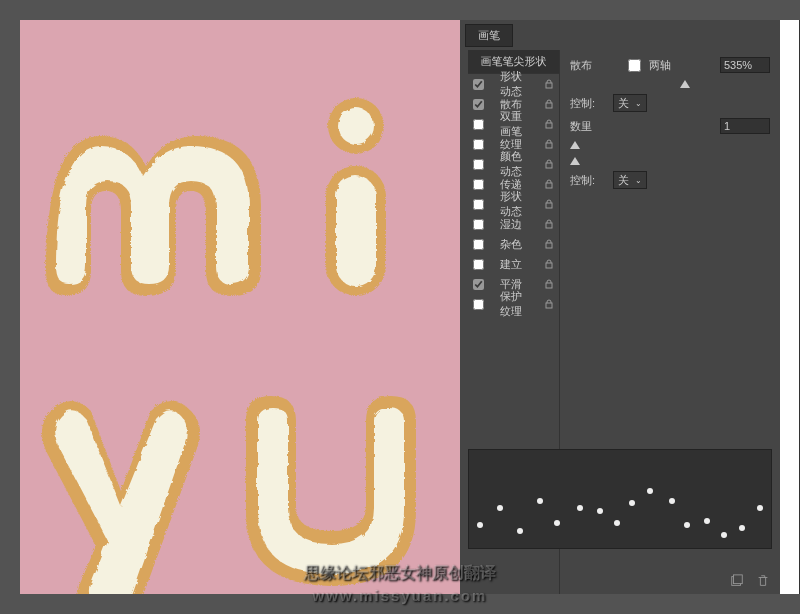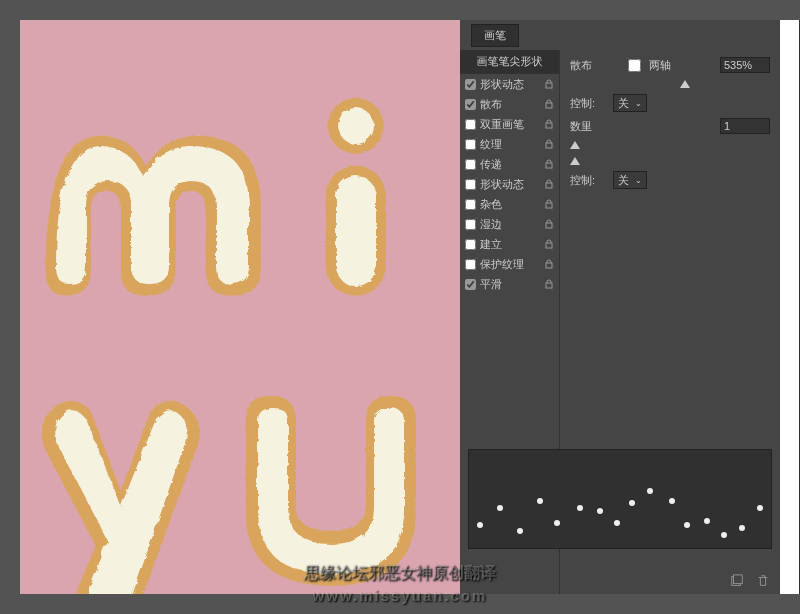"画笔" .panel-top { padding: 4px 11px -> 4px 5px }
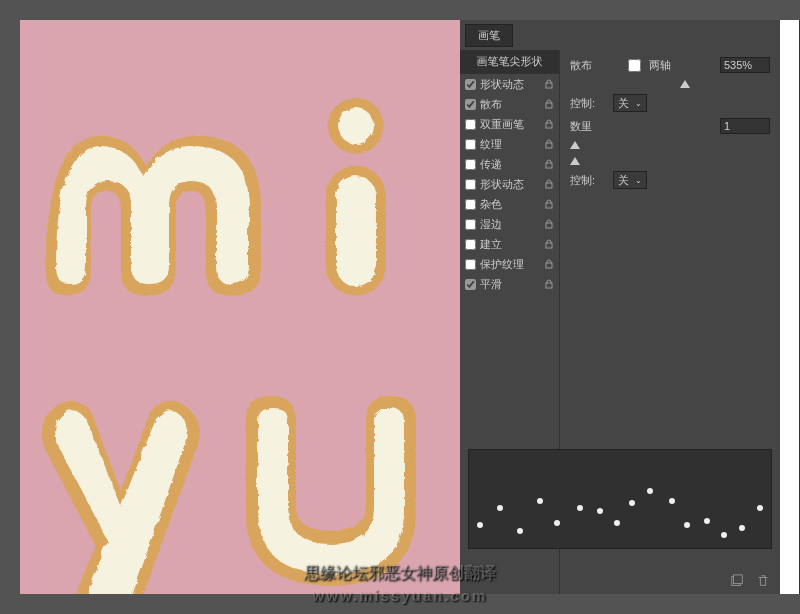"画笔笔尖形状" .left-col { padding-left: none -> 8px }
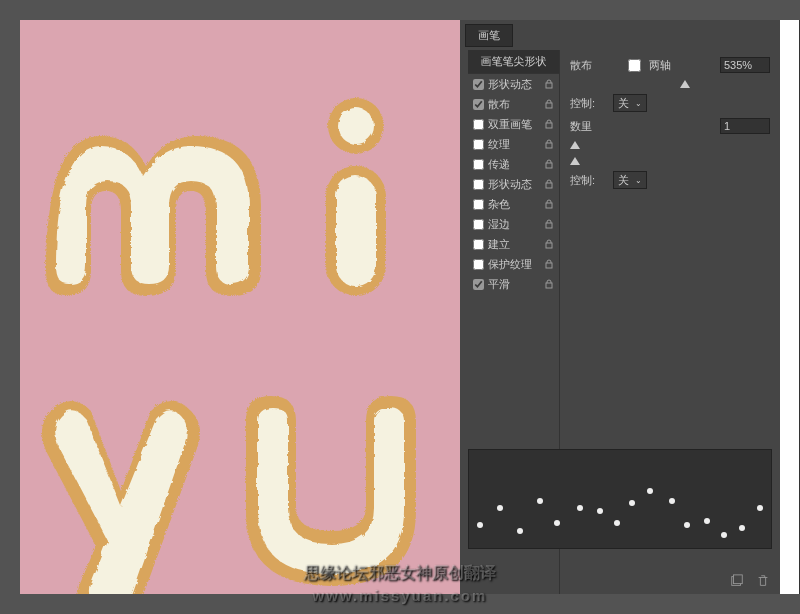"形状动态" .opt-row { gap: 4px -> 16px }
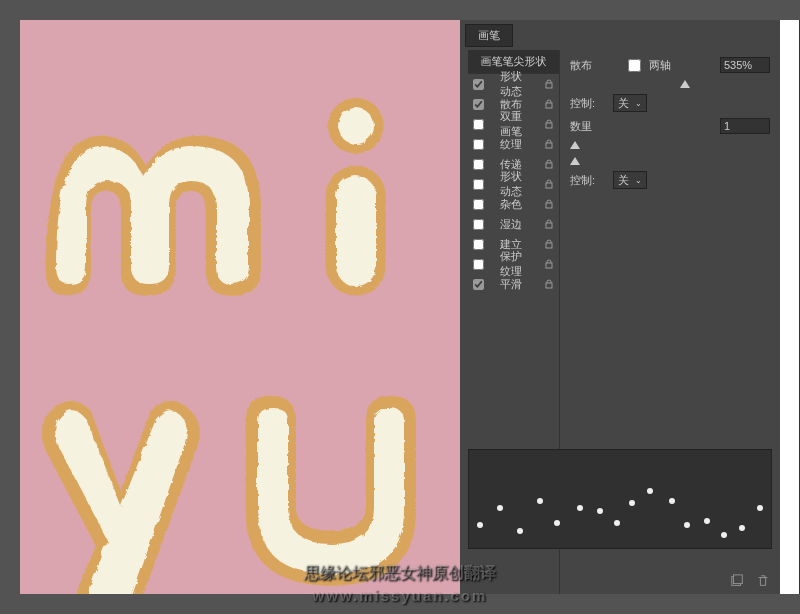"颜色动态" div.opt-row { html: none -> <div> <input> <span>颜色动态</span> <span><svg> <rect></rect> <path></path> </svg></span> </div> }
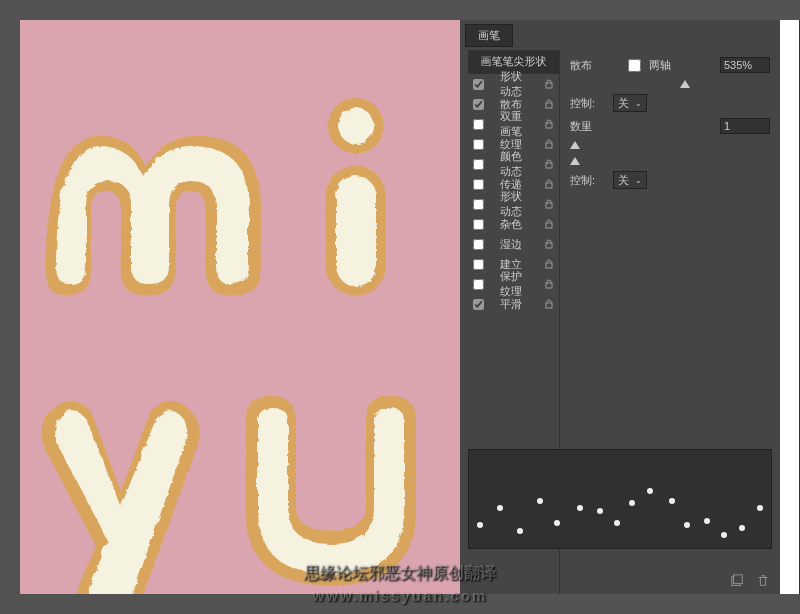"杂色" div.opt-row { order: before "湿边" -> after "湿边" }
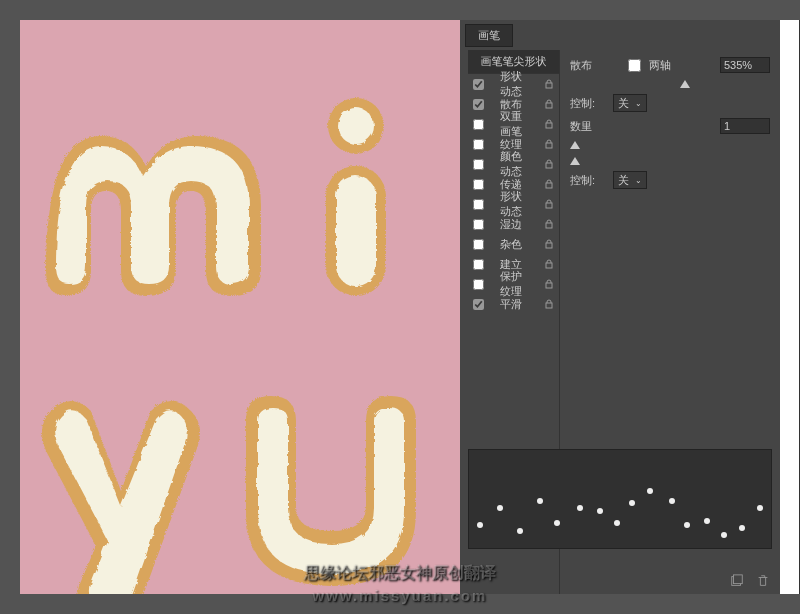"保护纹理" div.opt-row { order: before "平滑" -> after "平滑" }
